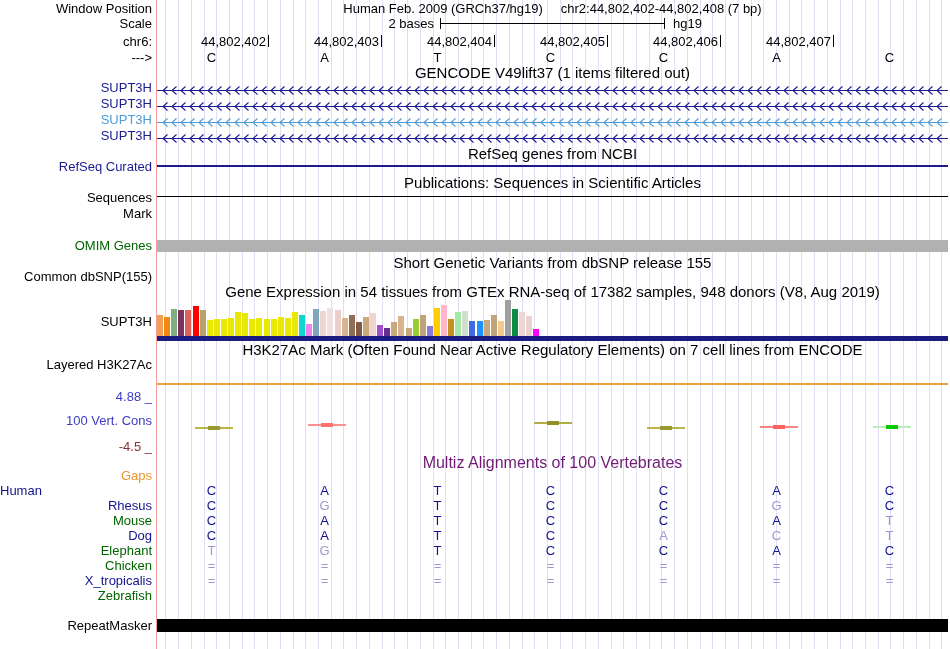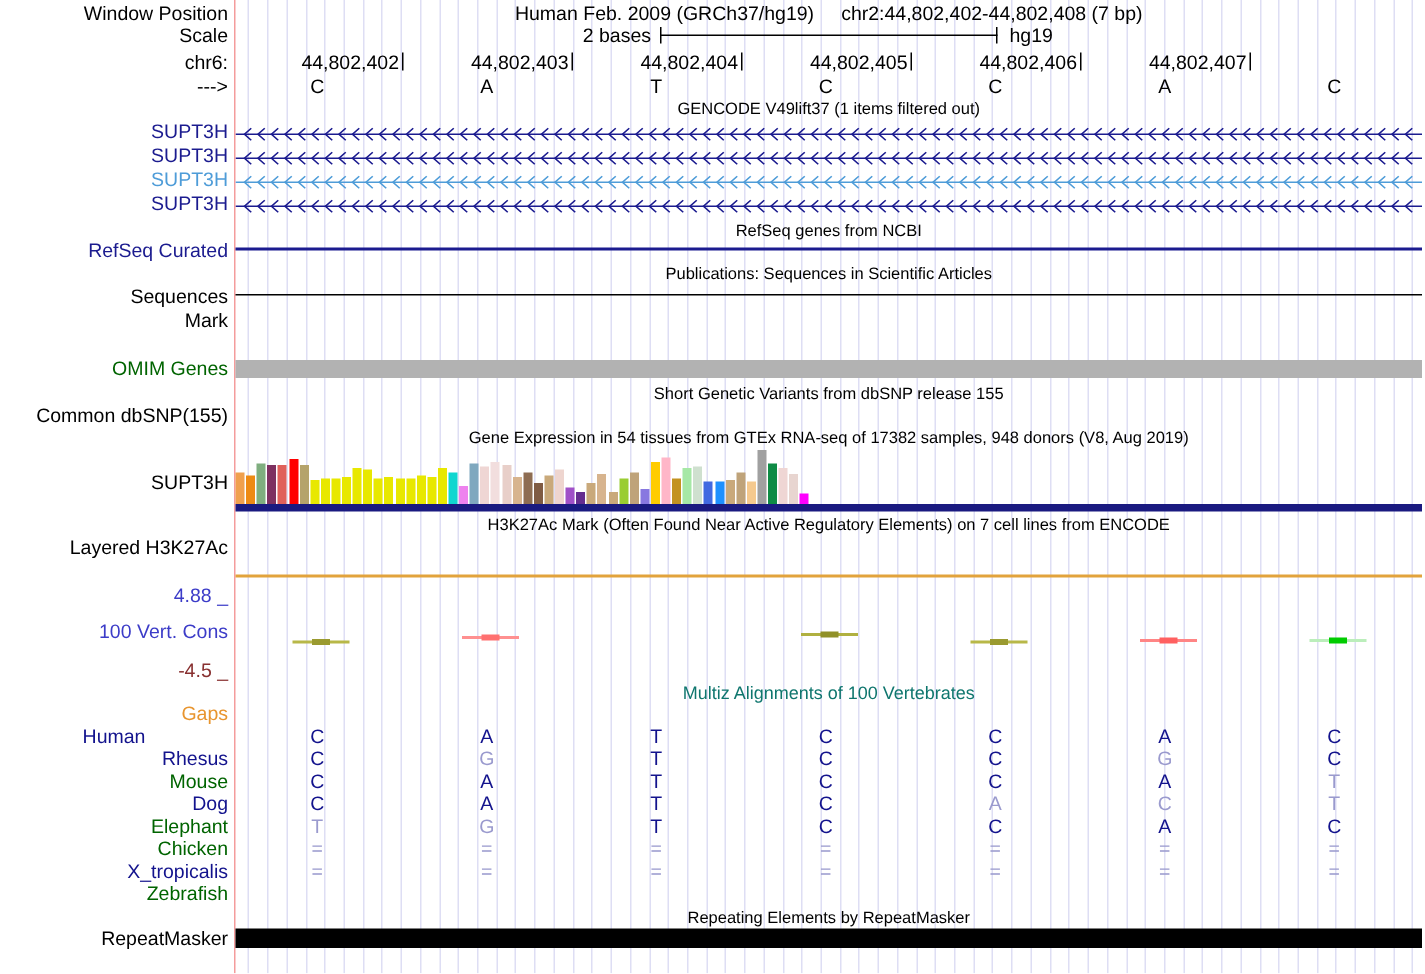"GENCODE V49lift37 (1 items filtered" .ttl { font-size: 11px -> 15px }
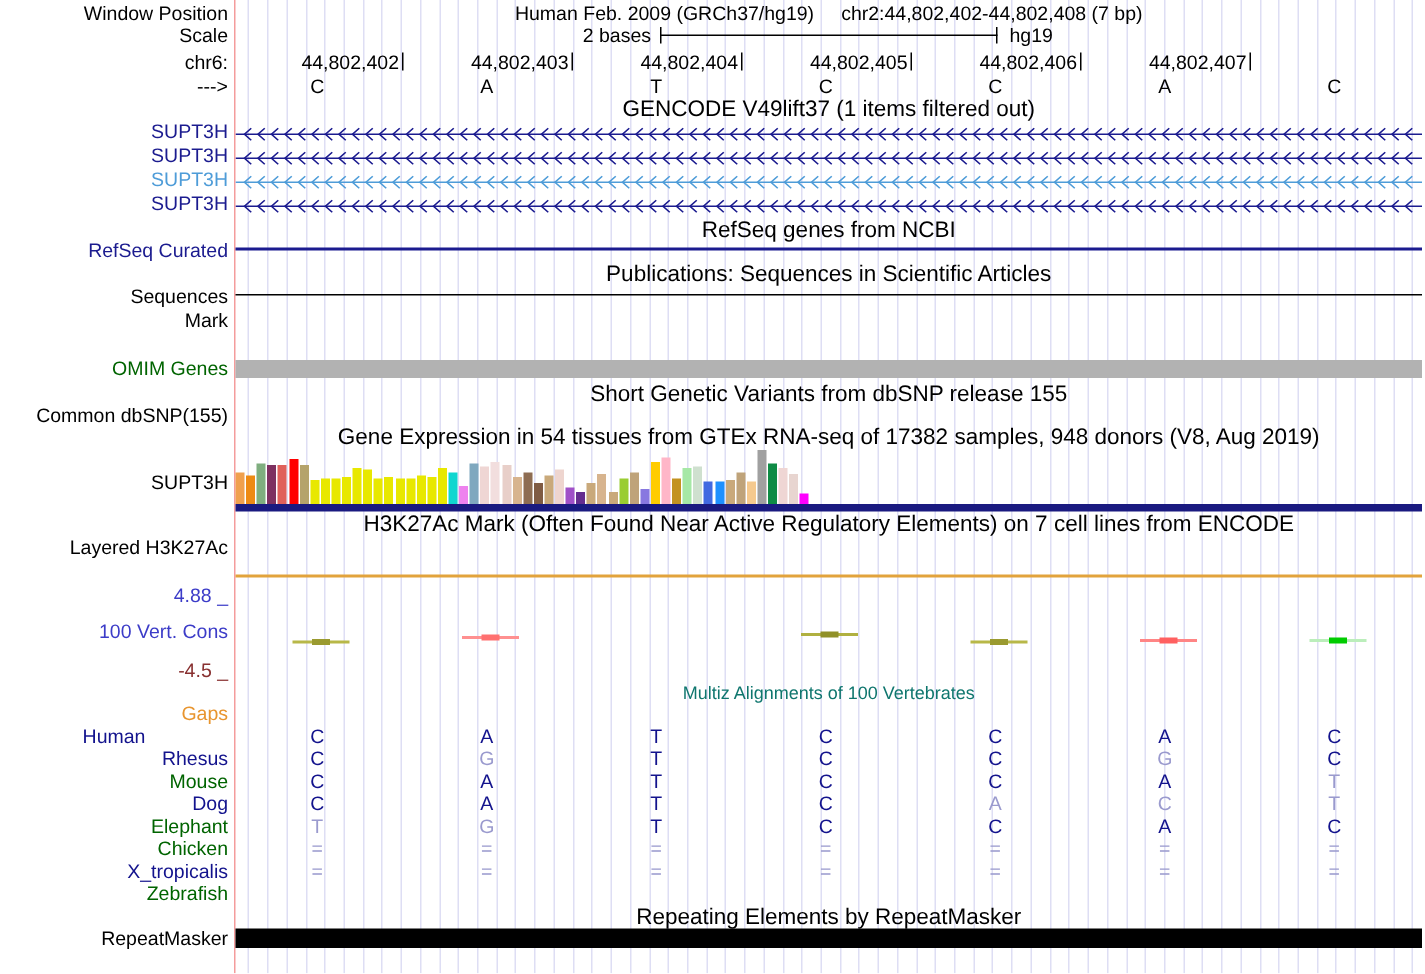"Multiz Alignments of 100 Vertebrates" div.ttl { color: #0f766e -> #701a75; font-size: 12px -> 16px }
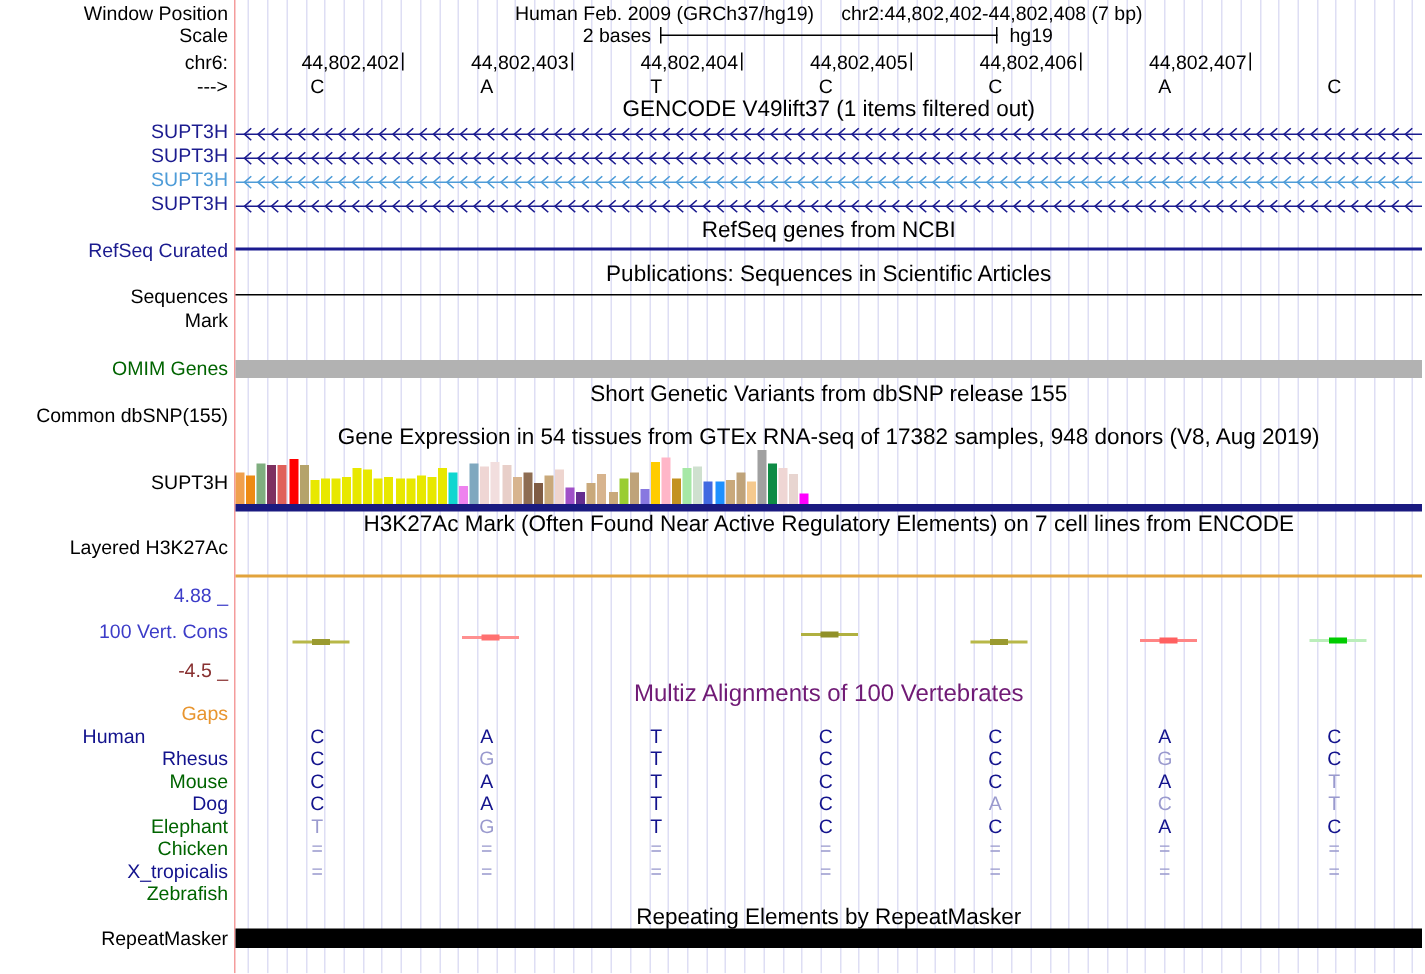"Human" div { text-align: center -> left }
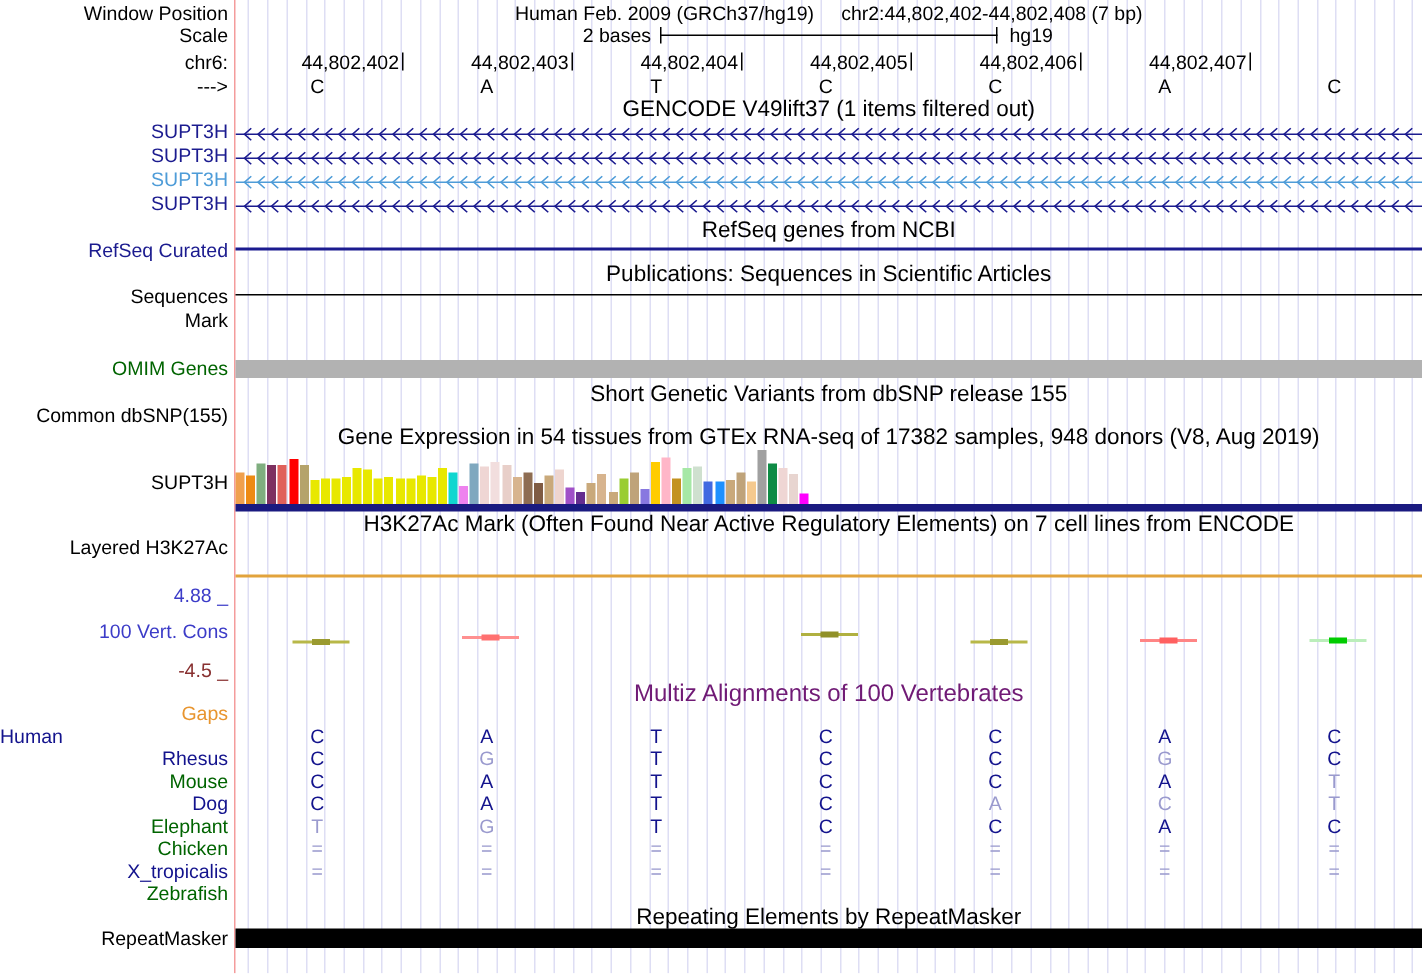"Repeating Elements by RepeatMasker" div.ttl { html: <div>Repeating Elements by RepeatMasker</div> -> none }
